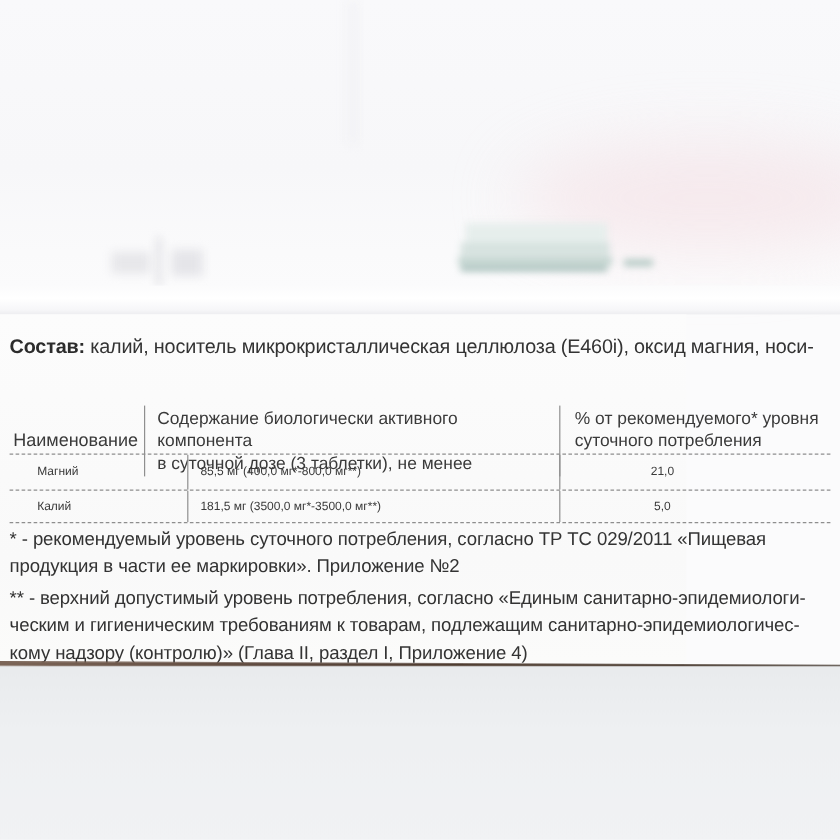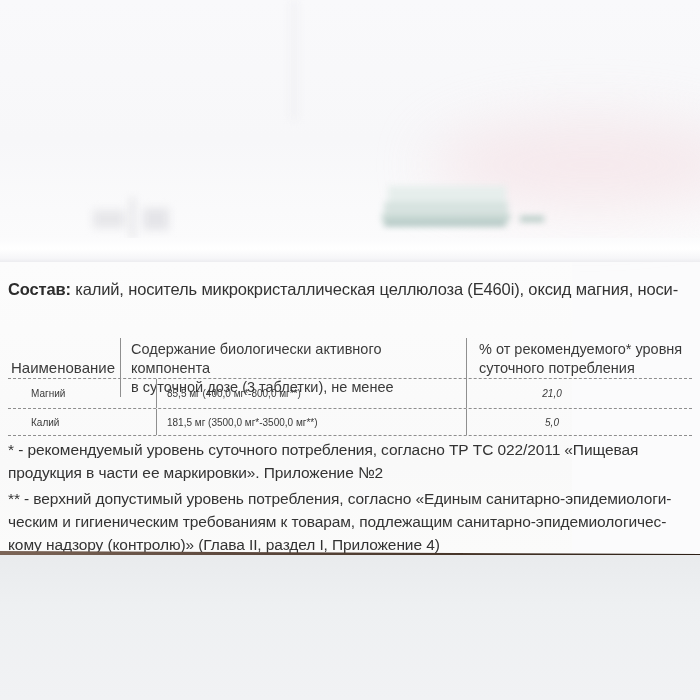"21,0" .t-body .c3 { font-style: italic -> none }
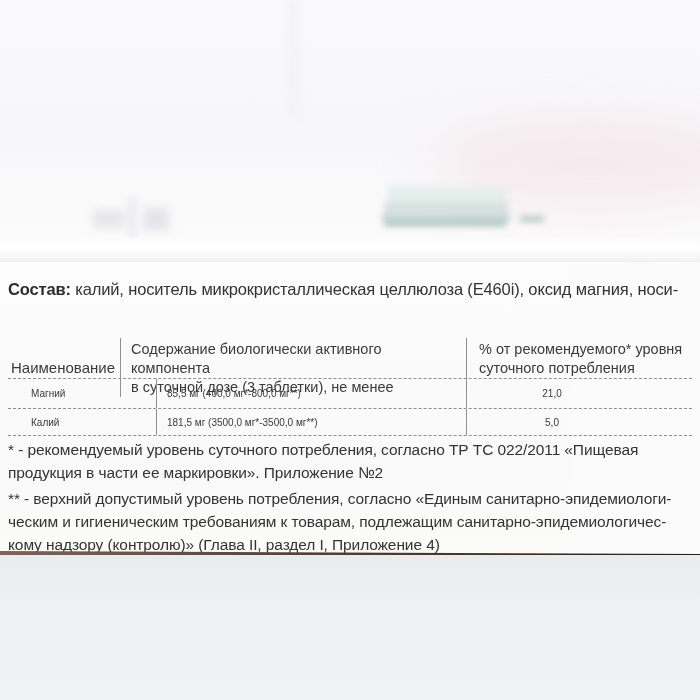"* - рекомендуемый уровень суточного" span.fn-line { text: 022/2011 -> 029/2011 }
